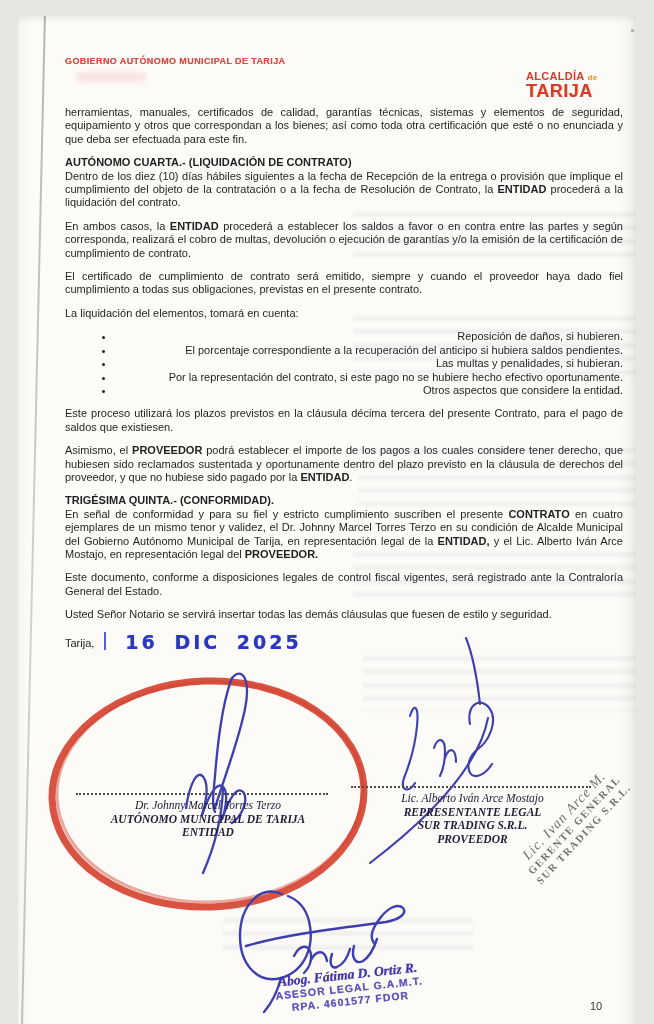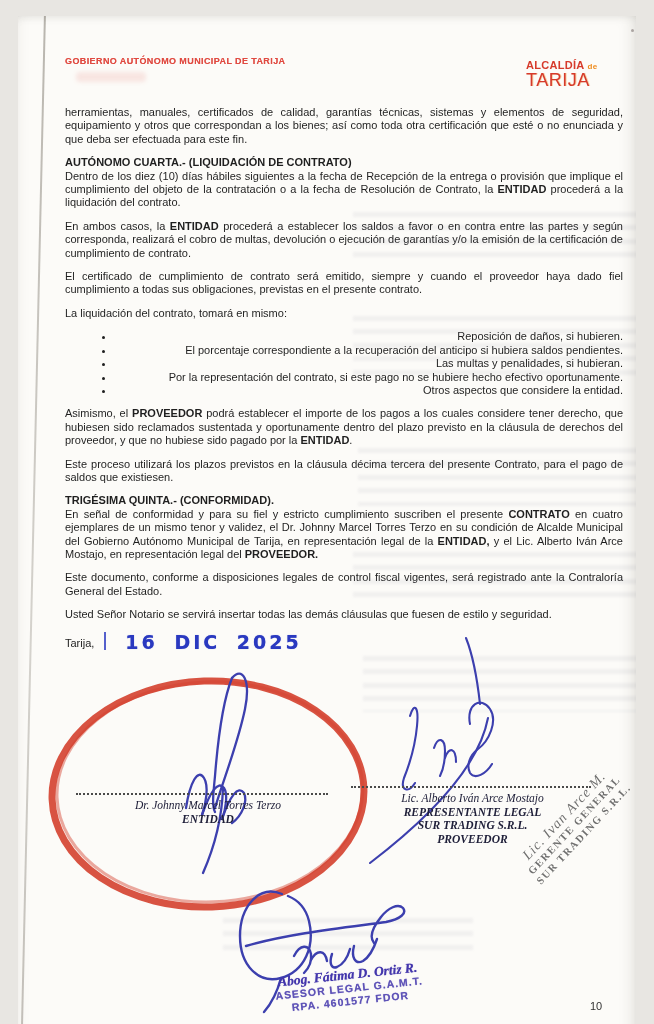"ALCALDÍA de" .logo { top: 44px -> 55px }
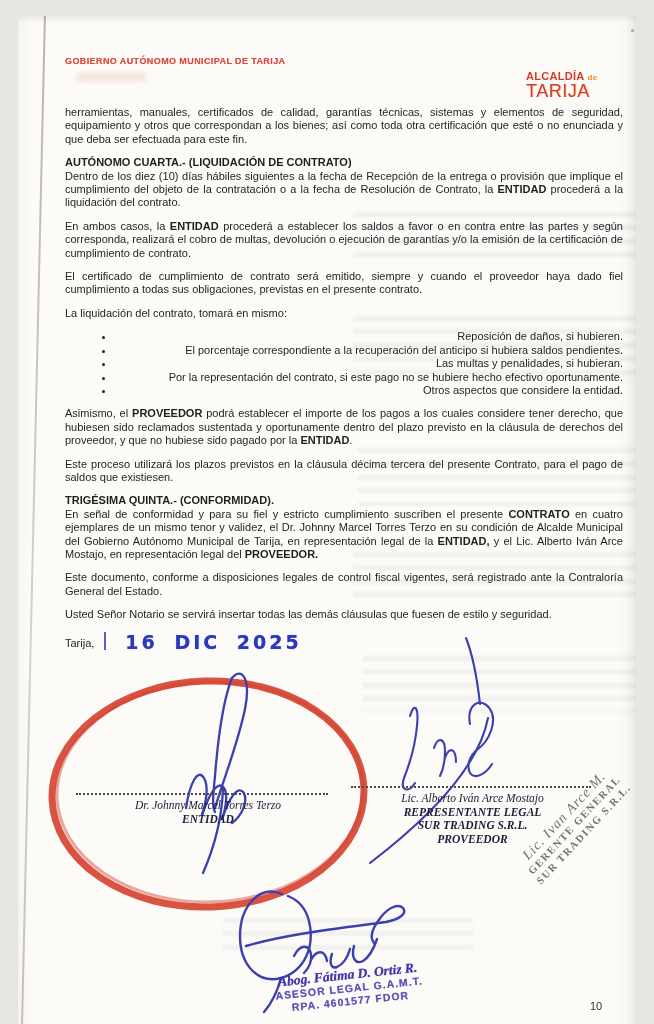"TARIJA" .logo .l2 { font-weight: 400 -> 700 }
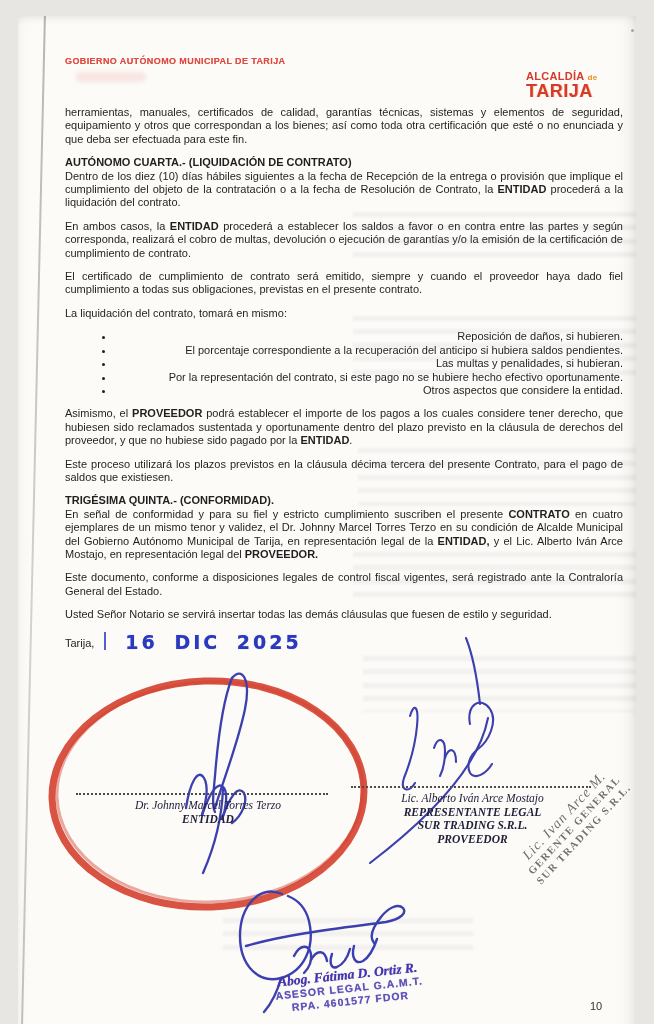"La liquidación del contrato, tomará" p { text: contrato, tomará en mismo -> elementos, tomará en cuenta }
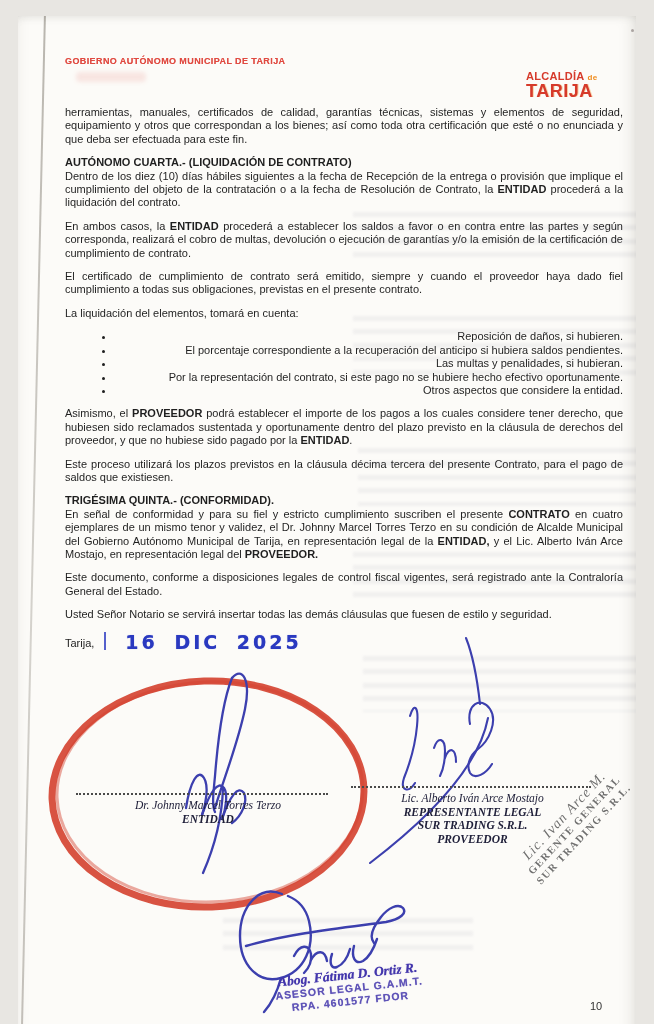"Asimismo, el PROVEEDOR podrá establecer" p { order: before "Este proceso utilizará los plazos" -> after "Este proceso utilizará los plazos" }
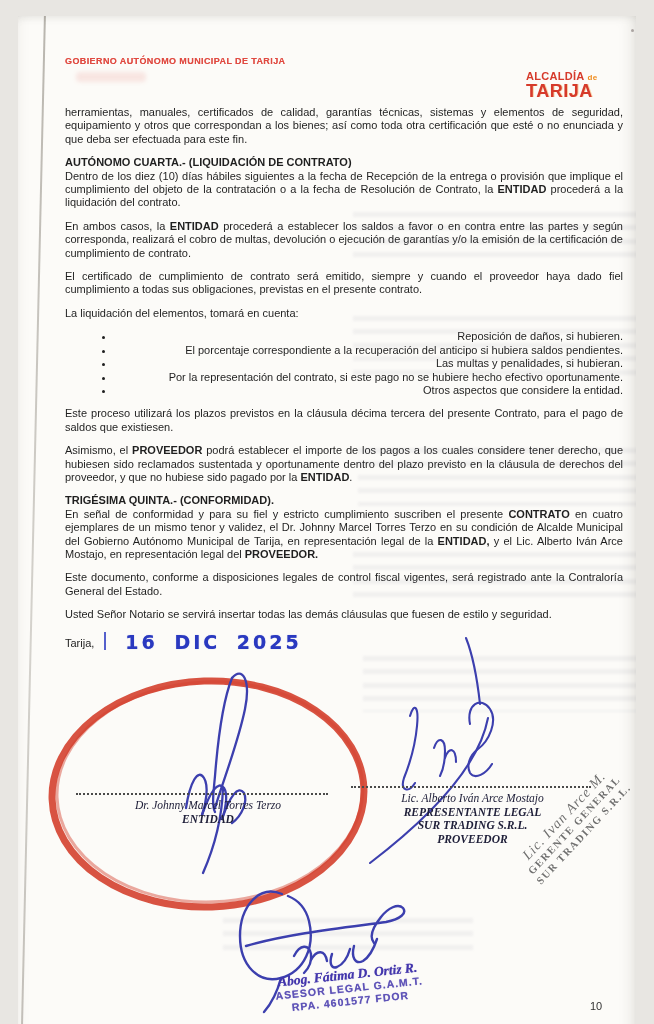"AUTÓNOMO MUNICIPAL DE TARIJA" div.rl { html: none -> <div>AUTÓNOMO MUNICIPAL DE TARIJA</div> }
